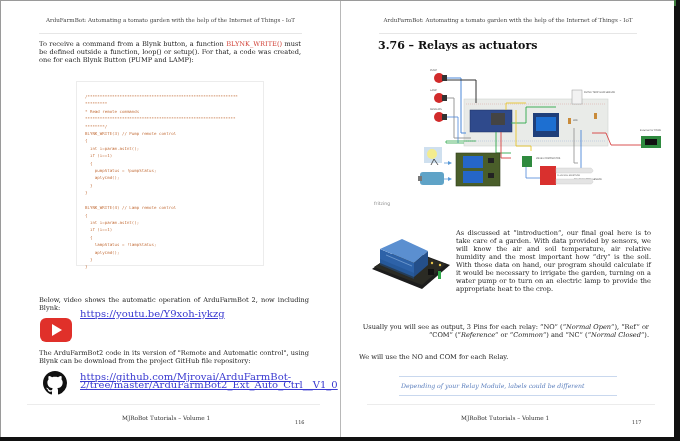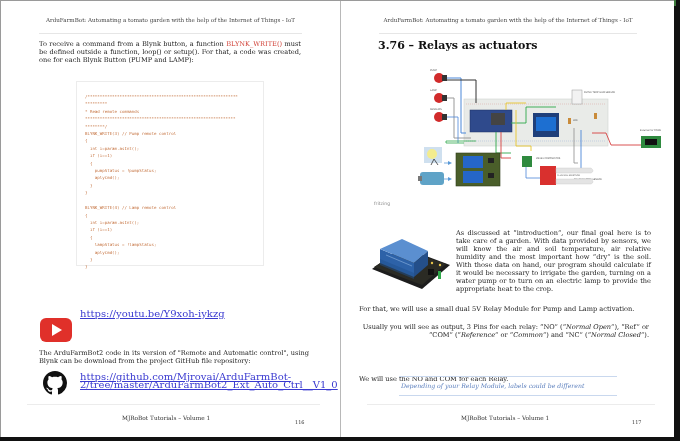"Below, video shows the automatic" p.para { html: none -> <p>Below, video shows the automatic operation of ArduFarmBot 2, now including Blynk:</p> }
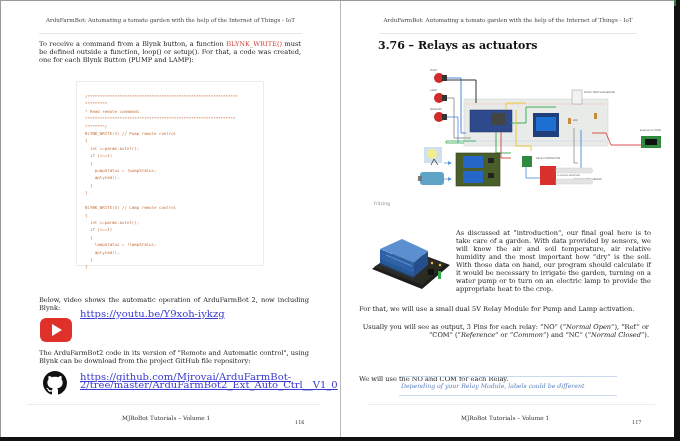"For that, we will use" p.para { html: <p>For that, we will use a small dual 5V Relay Module for Pump and Lamp activation.</p> -> none }
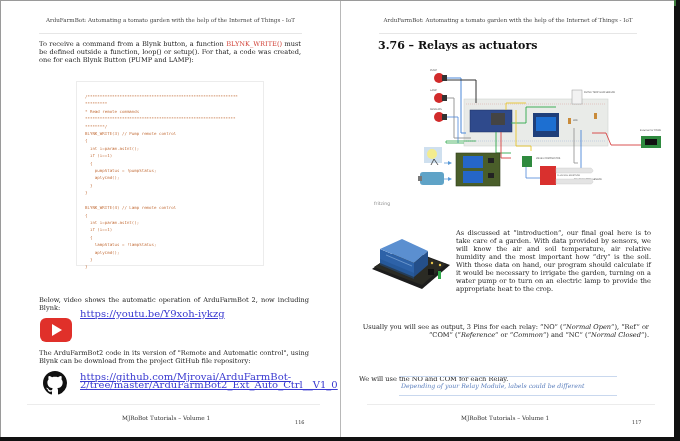"We will use the NO" p.para { margin-top: 22px -> none }
